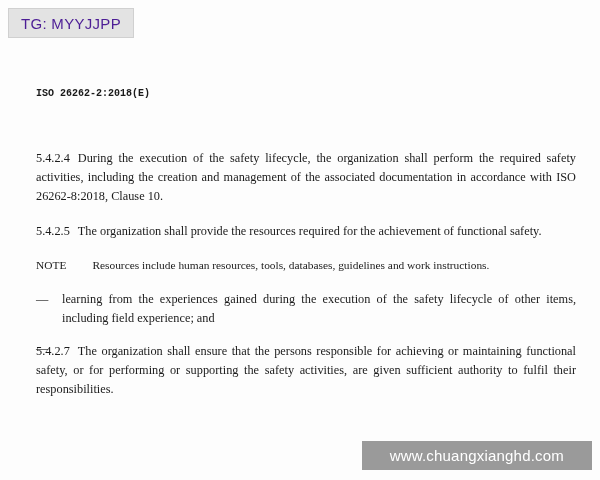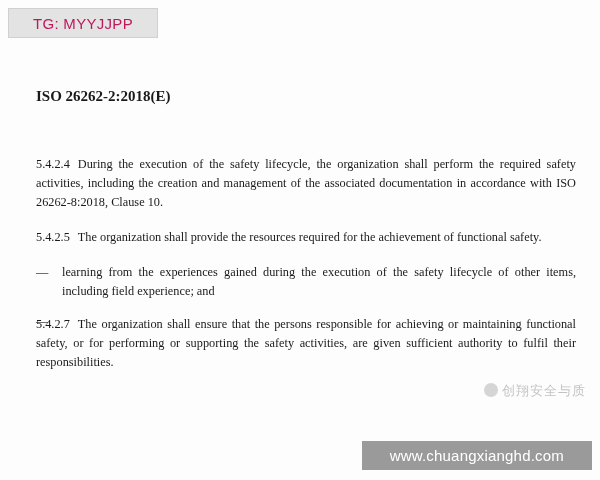"TG: MYYJJPP" .tag-badge { color: #be185d -> #4c1d95; padding: 0 24px -> 0 12px }
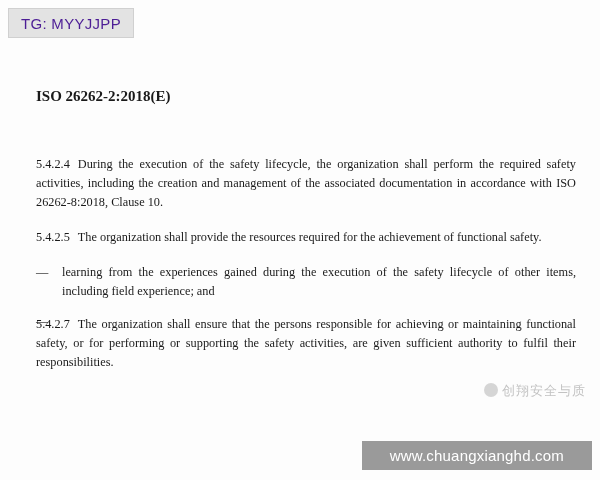"ISO 26262-2:2018(E)" .doc-header { font-family: Liberation Serif, serif -> Liberation Mono, monospace; font-size: 15px -> 10px }
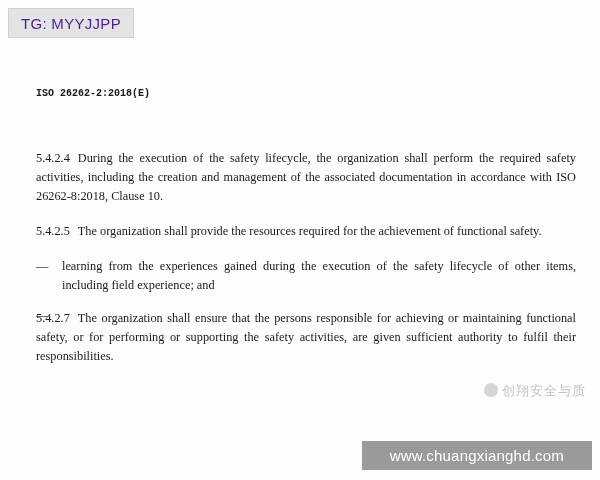"NOTE Resources include human resources," p.note { html: none -> <p> <span>NOTE</span><span>Resources include human resources, tools, databases, guidelines and work instructions.</span> </p> }
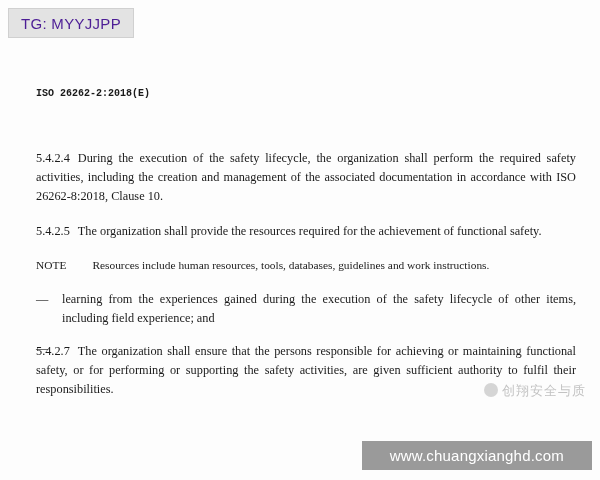"创翔安全与质" div.cn-watermark { html: <div> <span></span><span>创翔安全与质</span> </div> -> none }
